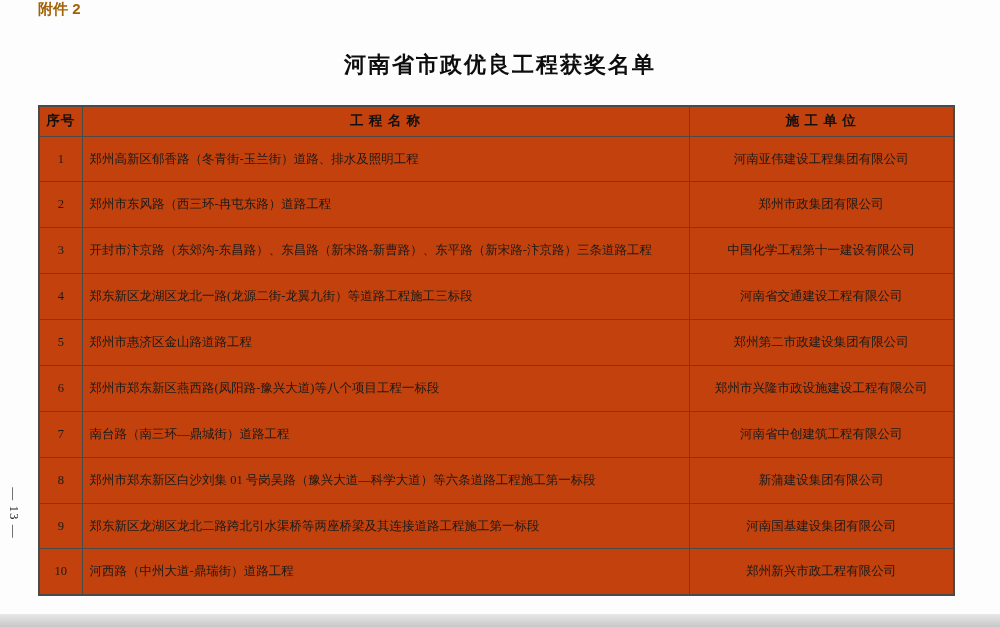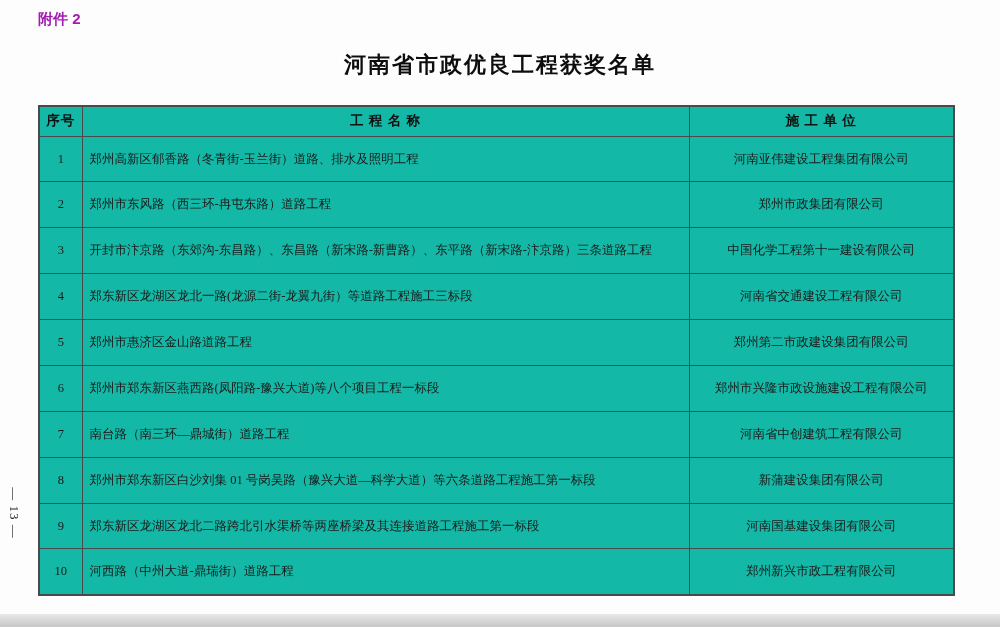"附件 2" .attachment-label { color: #a21caf -> #a16207; top: 10px -> 0 }
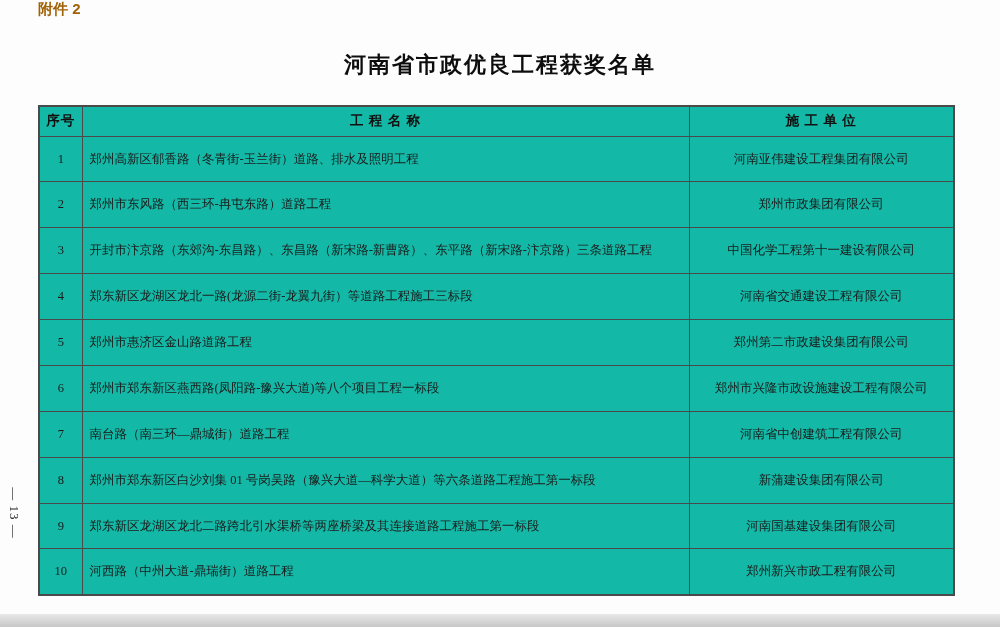"序号" table.award-table { background: #14b8a6 -> #c2410c }
